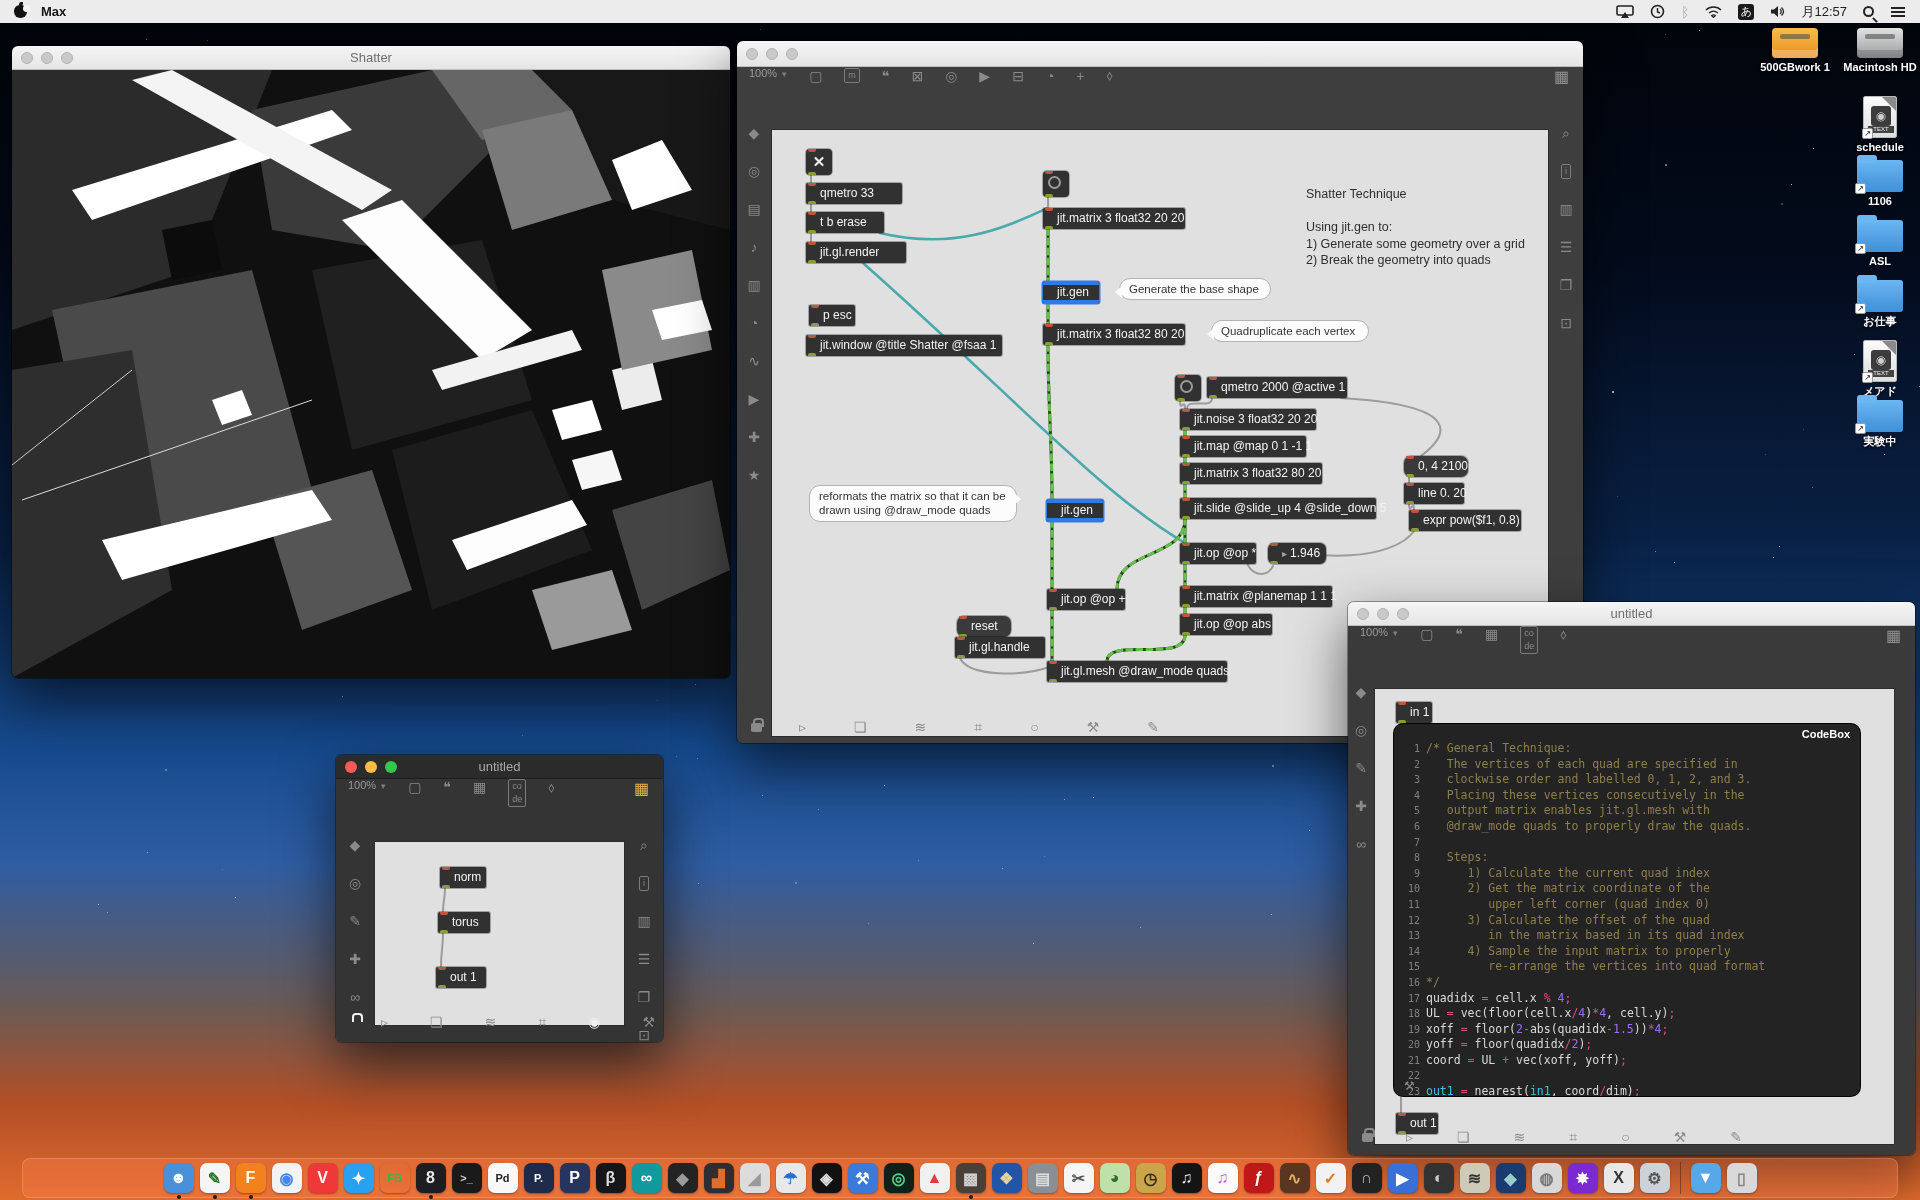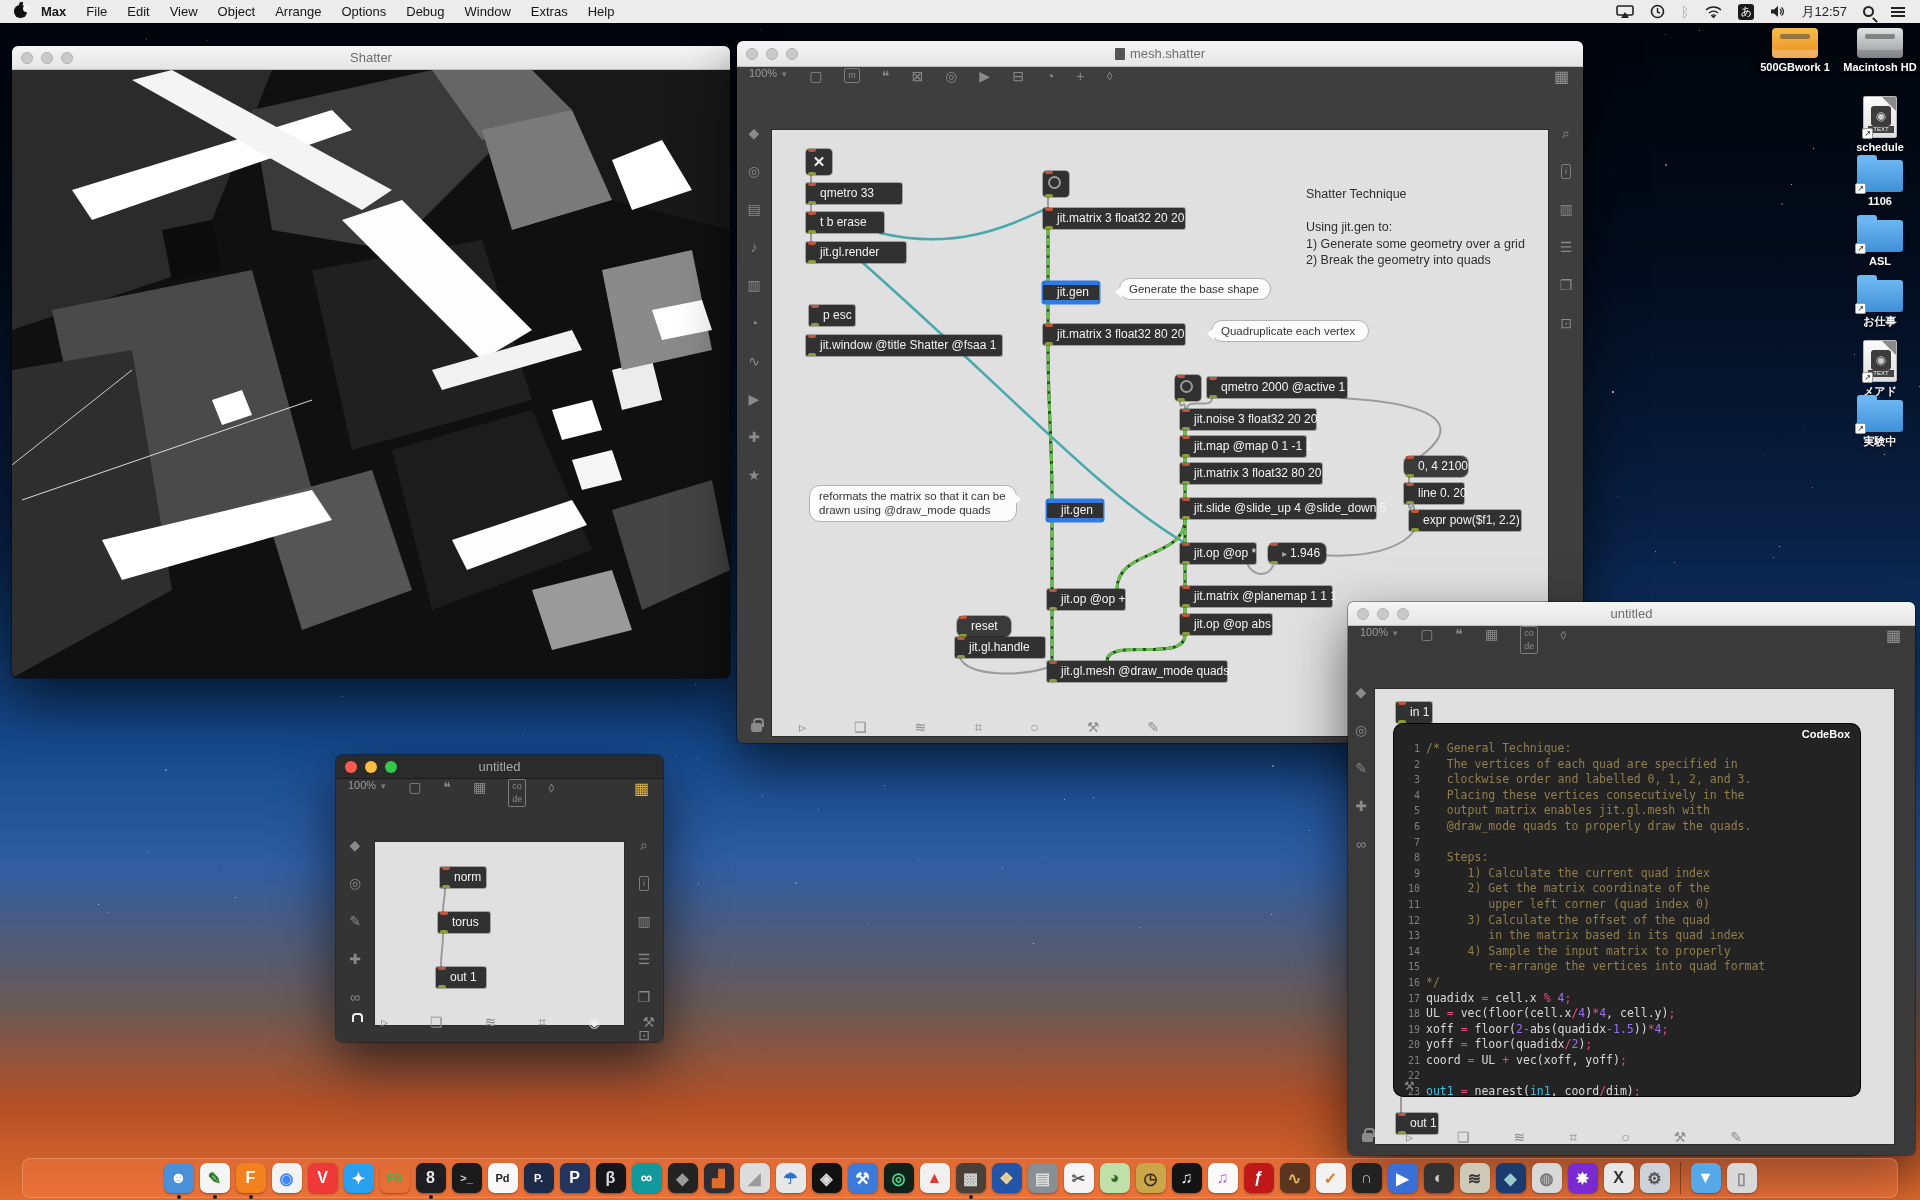"File Edit View Object Arrange" span { html: <span><span>File</span><span>Edit</span><span>View</span><span>Object</span><span>Arrange</span><span>Options</span><span>Debug</span><span>Window</span><span>Extras</span><span>Help</span></span> -> none }
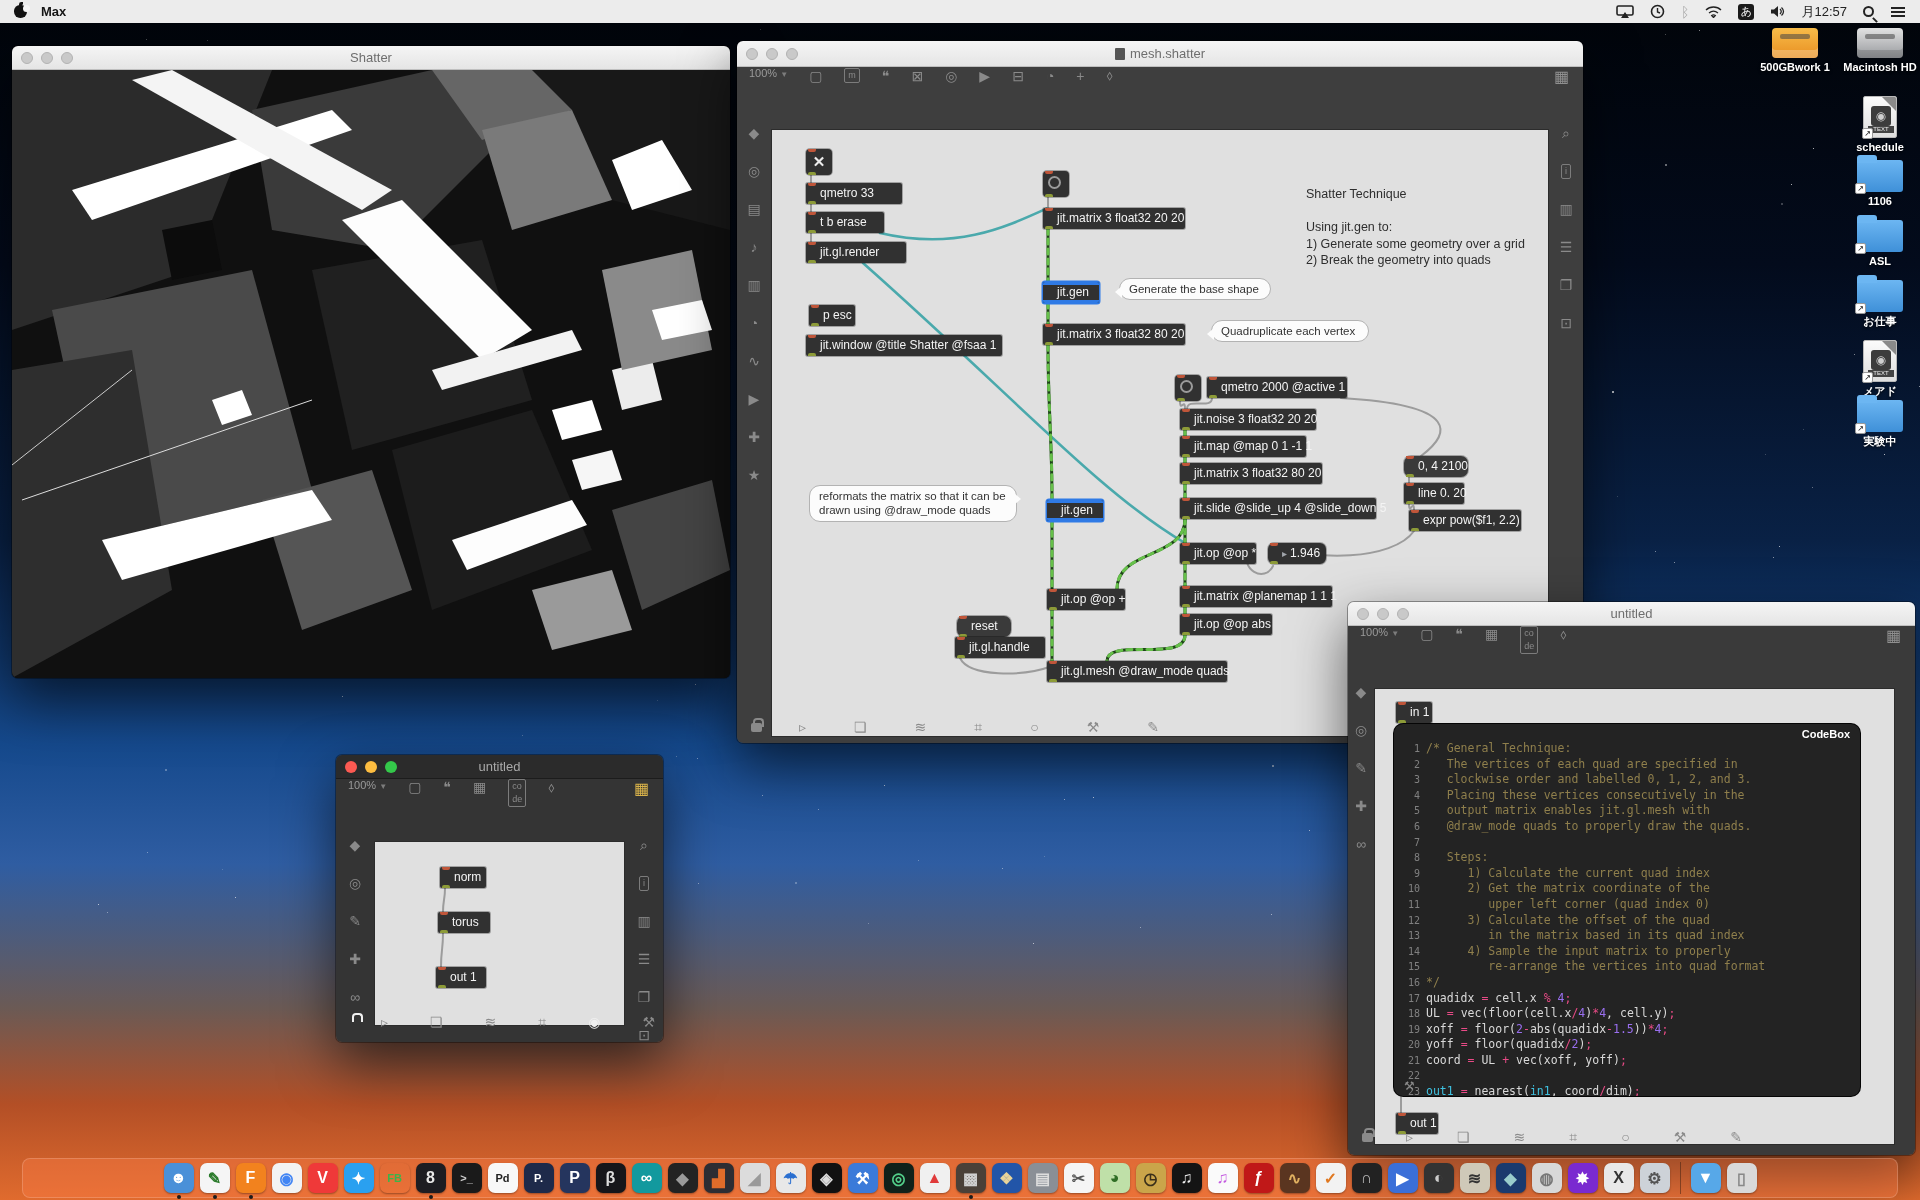"mesh.shatter" div.title { html: <div><span></span><span>mesh.shatter</span></div> -> none }
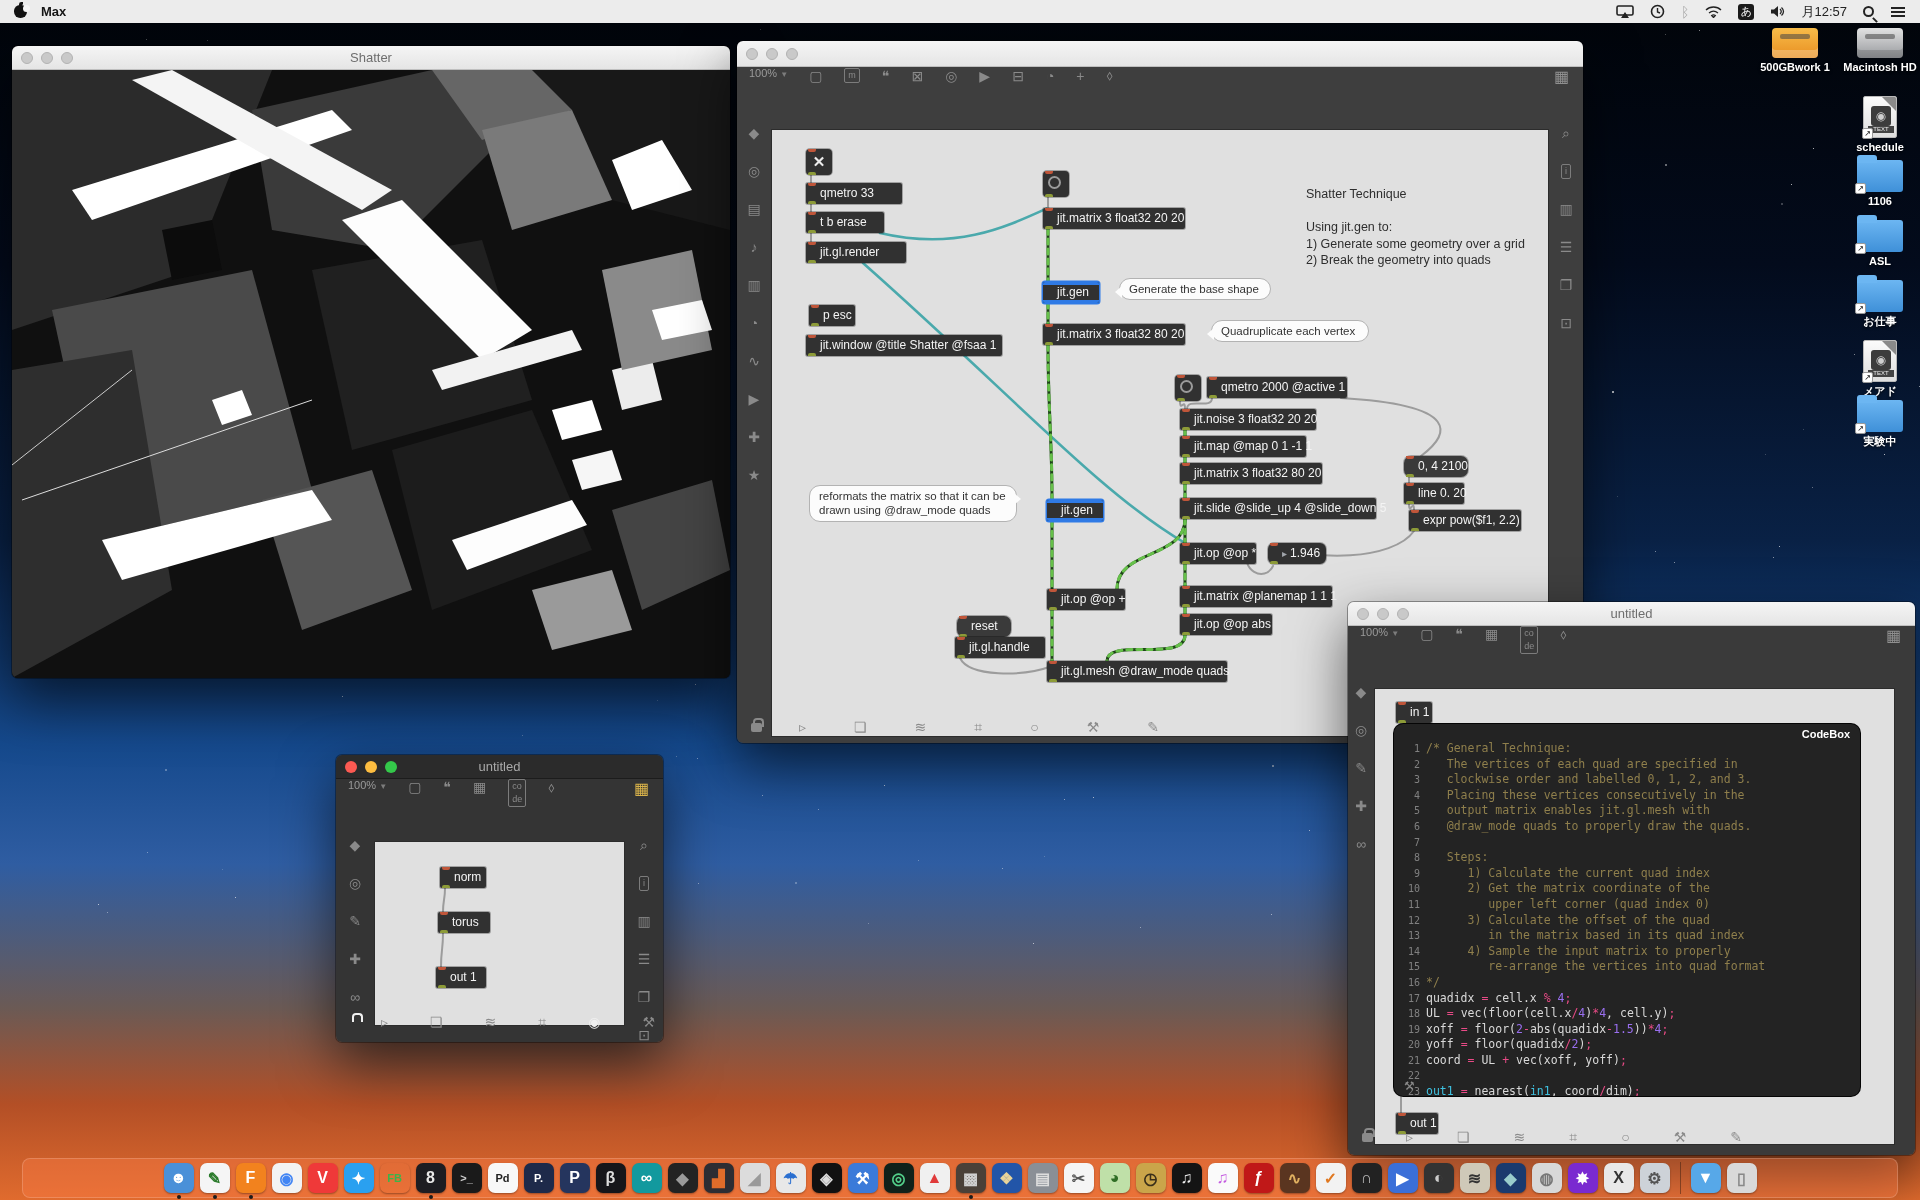"expr pow($f1, 2.2)" span { text: 2.2 -> 0.8 }
